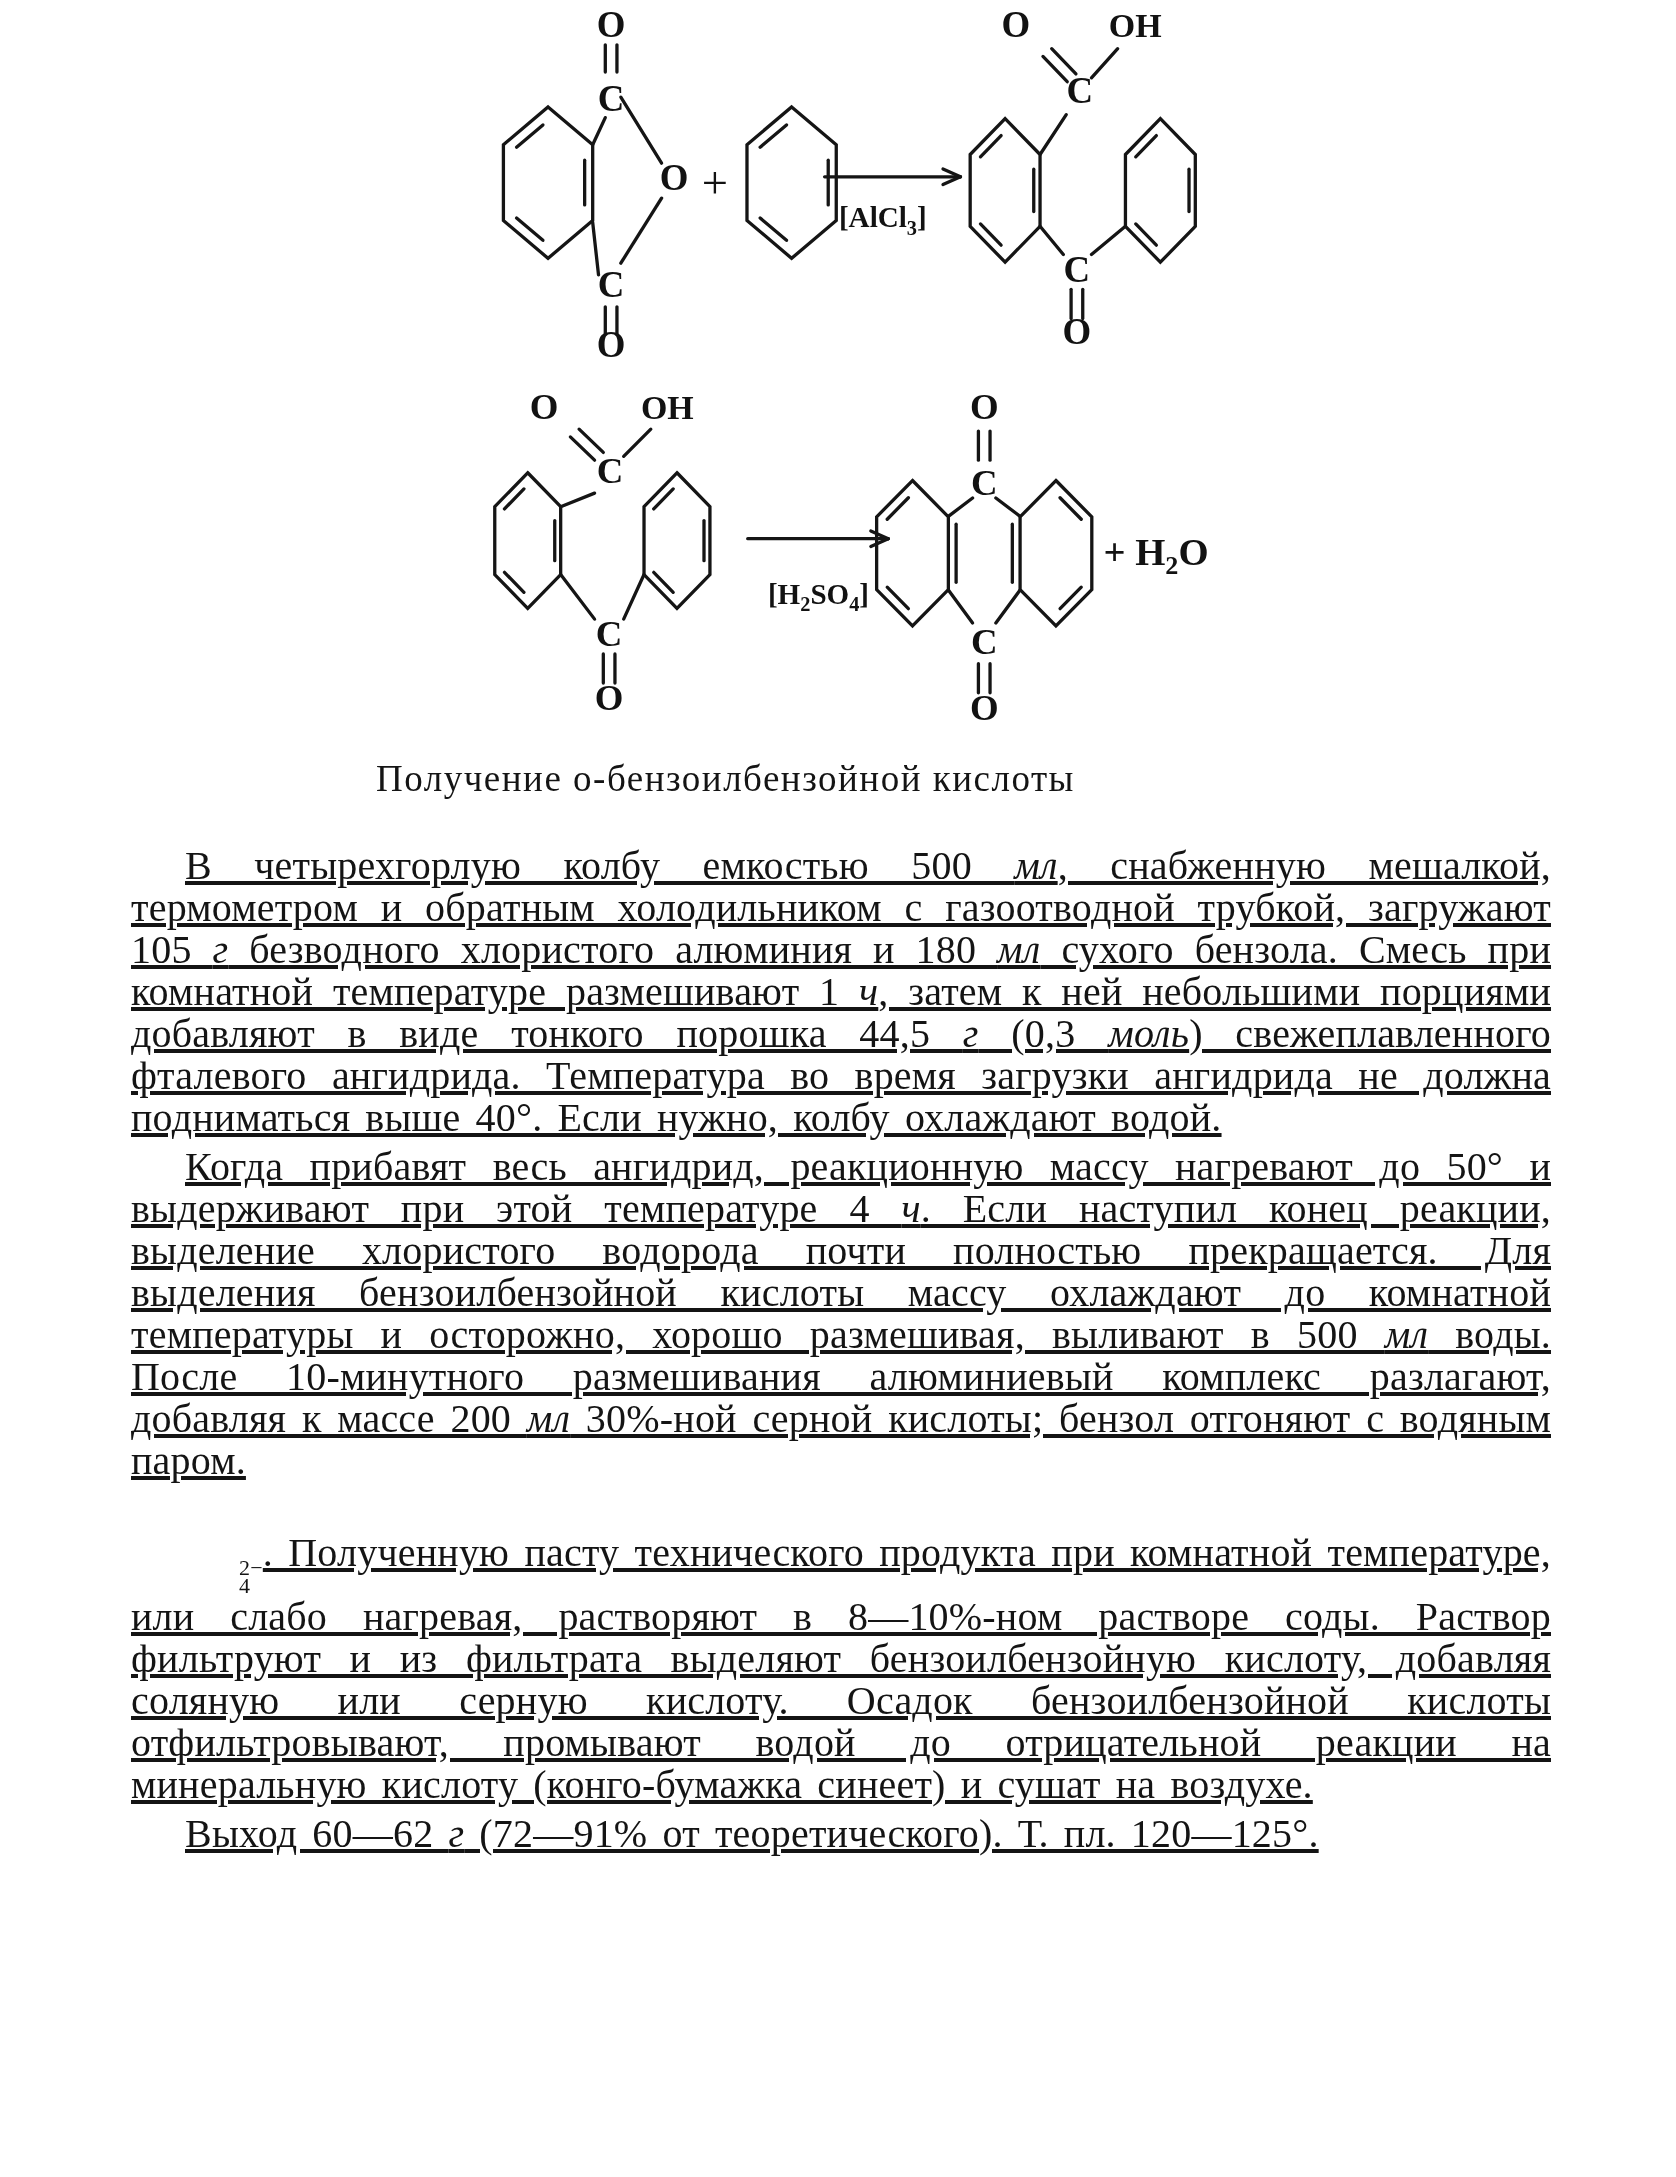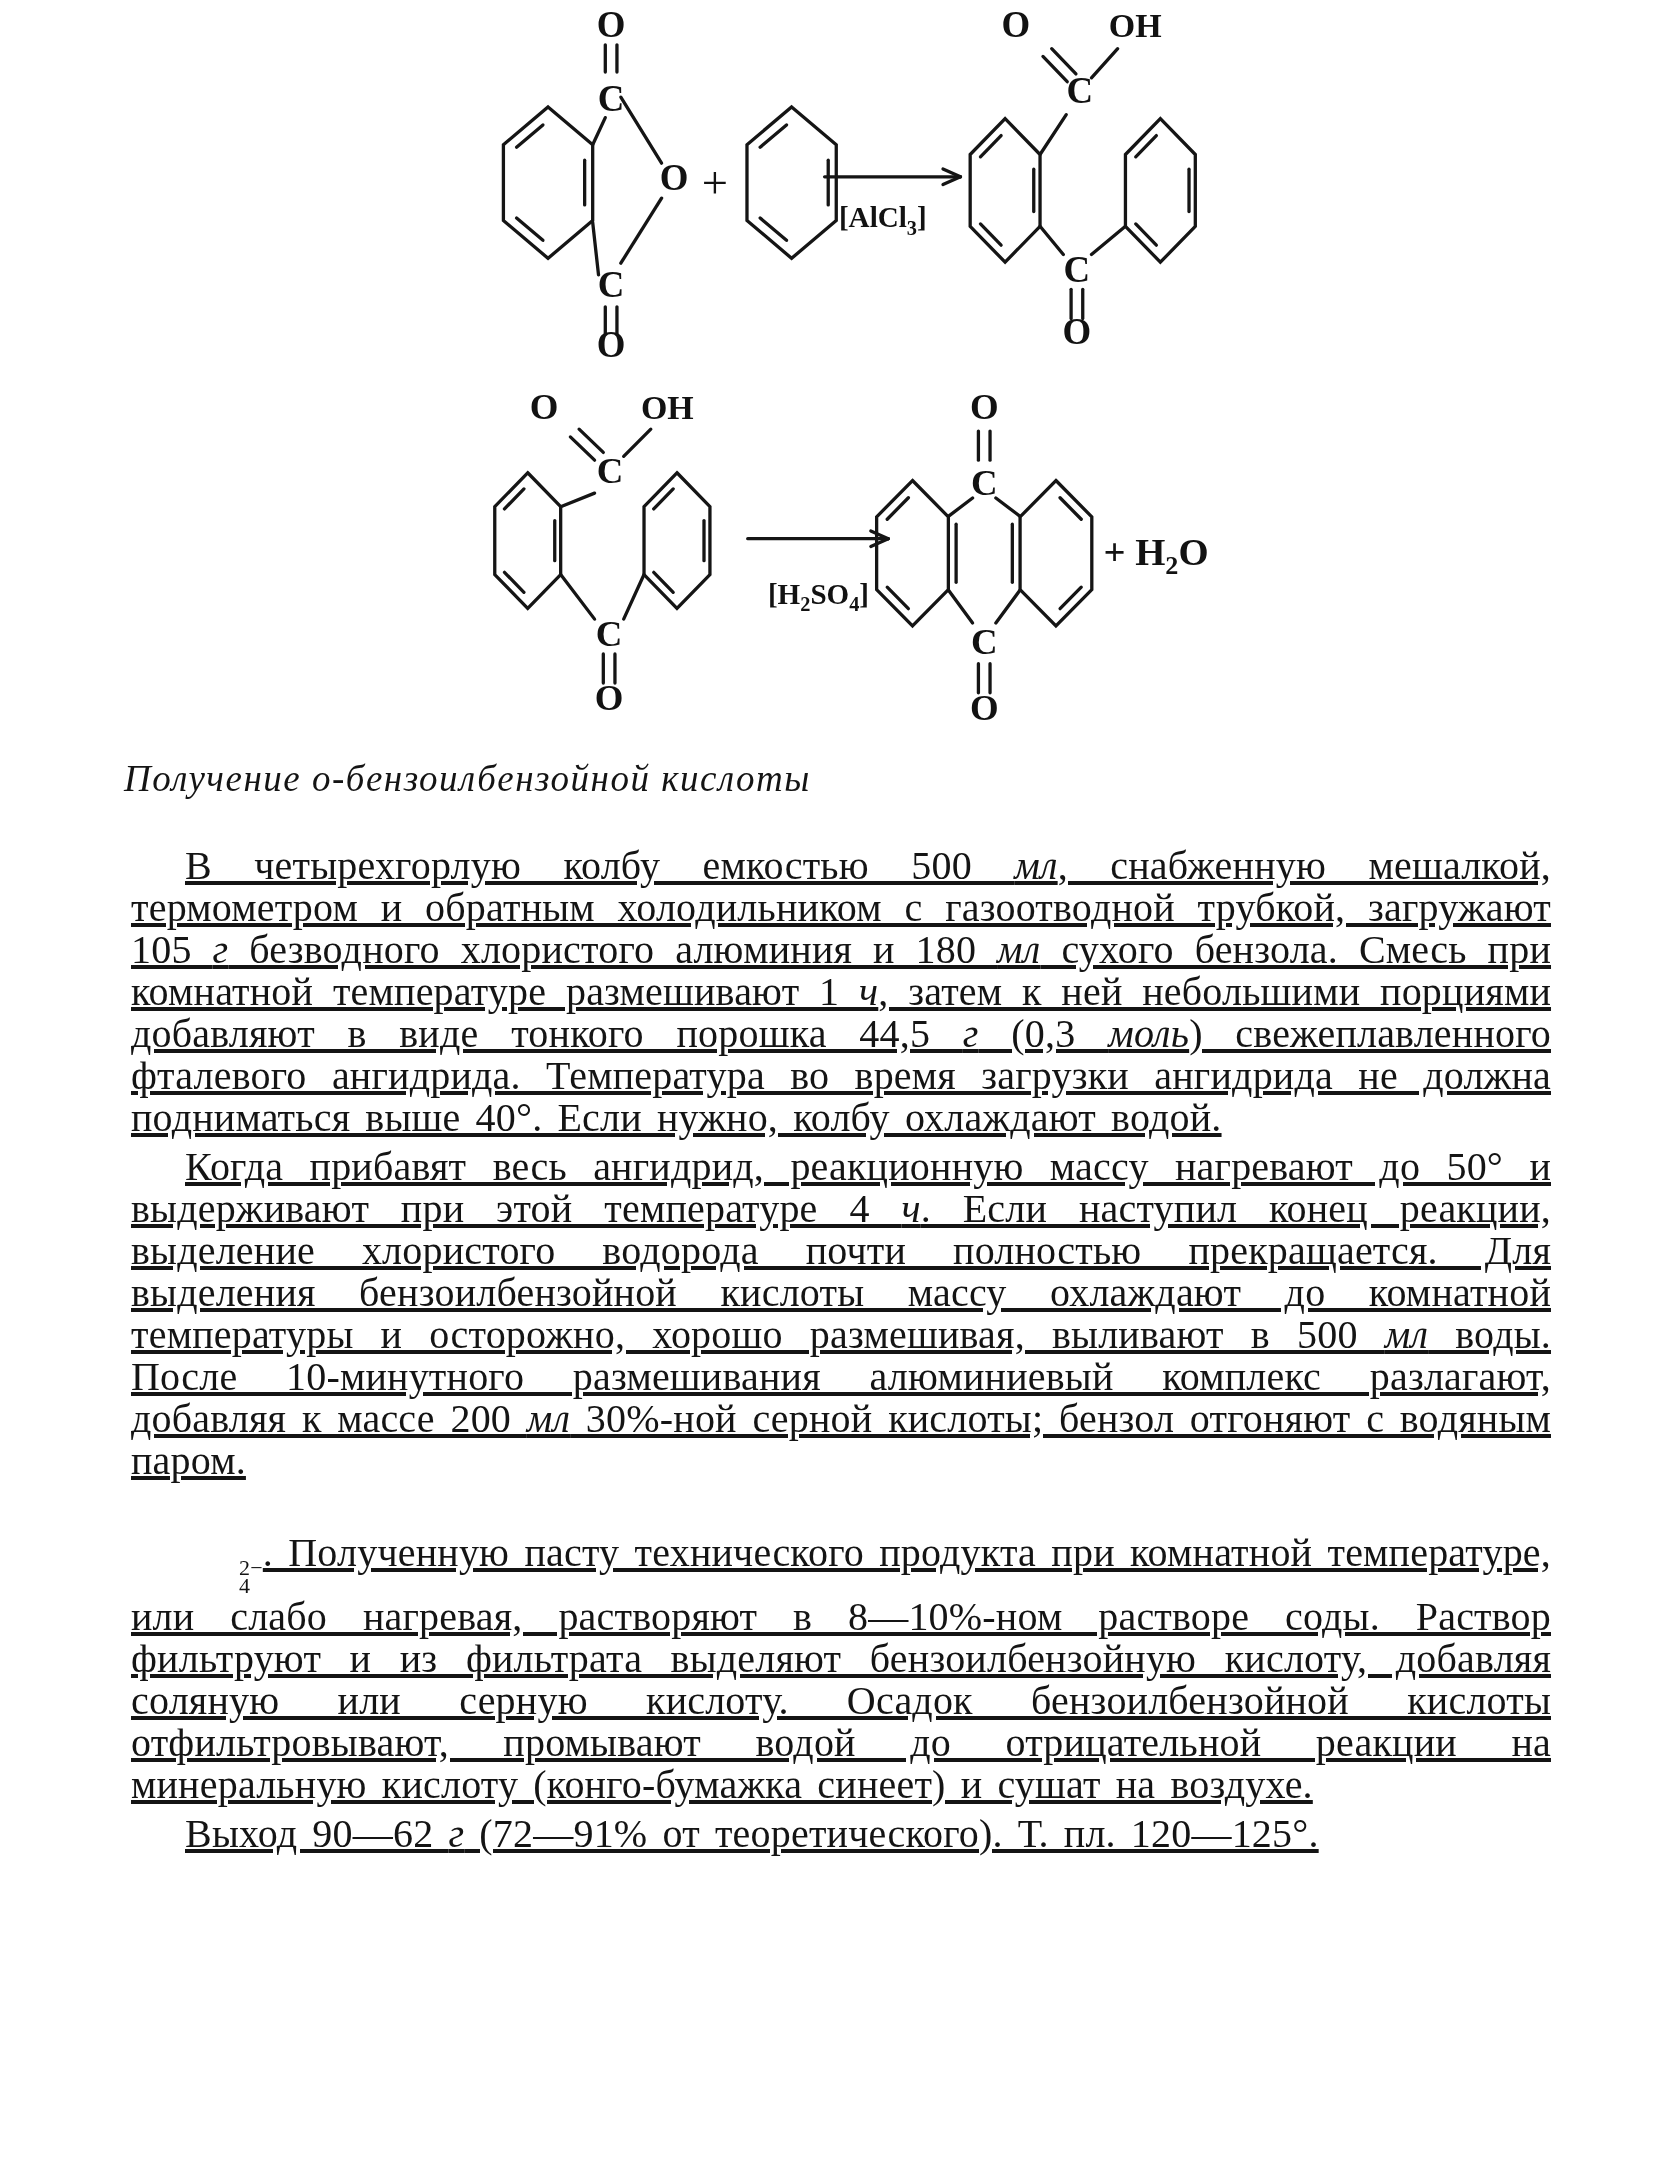"Получение о-бензоилбензойной кислоты" .doc-title { font-style: italic -> none; text-align: none -> center }
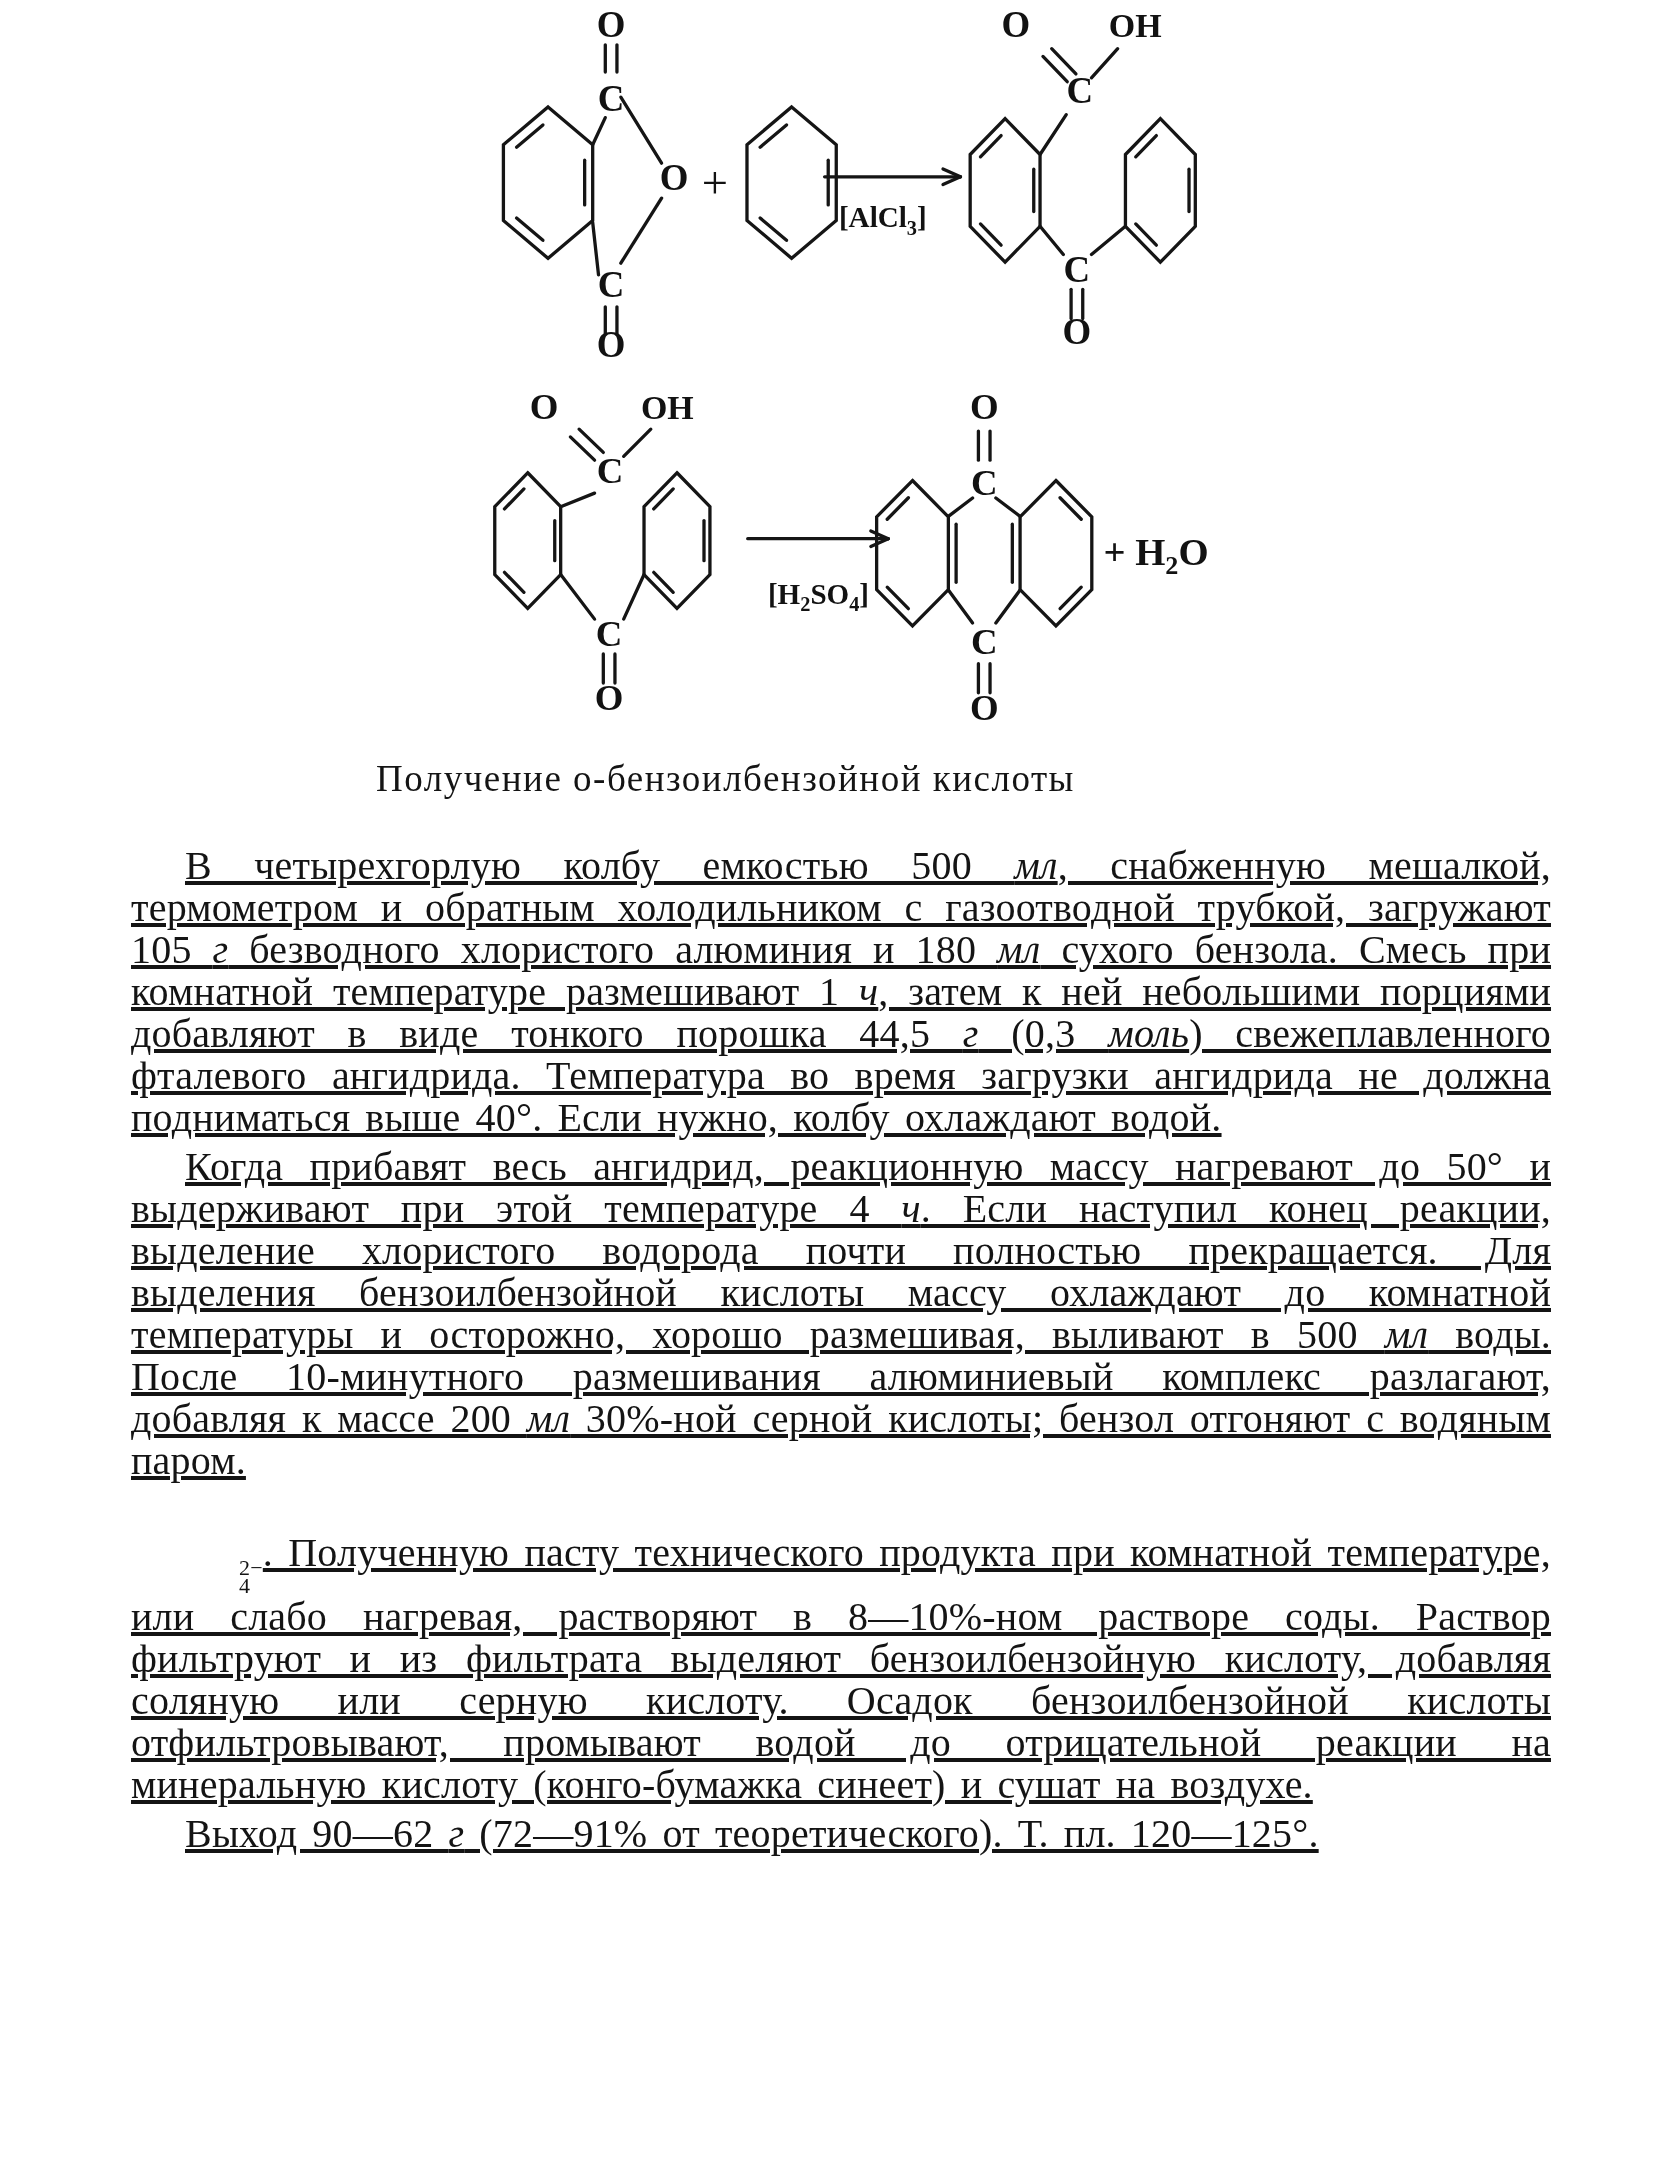"Выход 90—62" span { text: 90 -> 60 }
